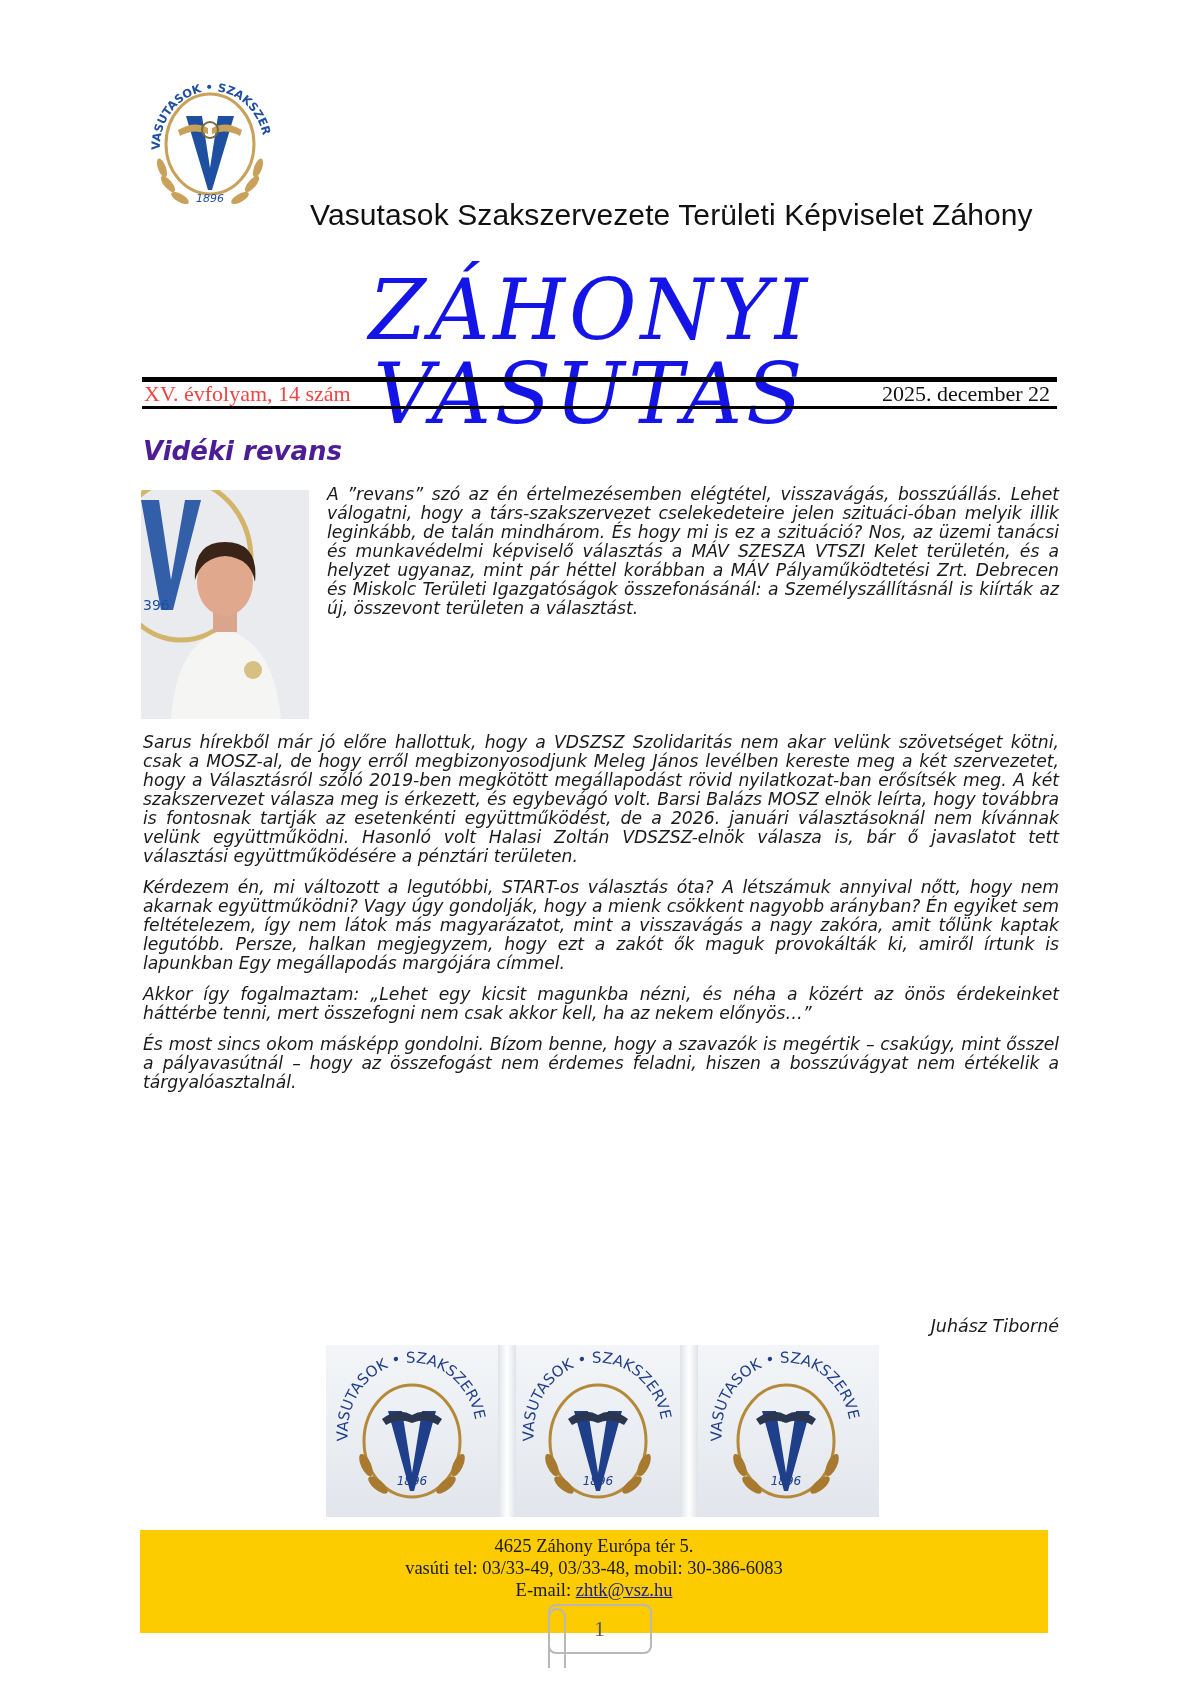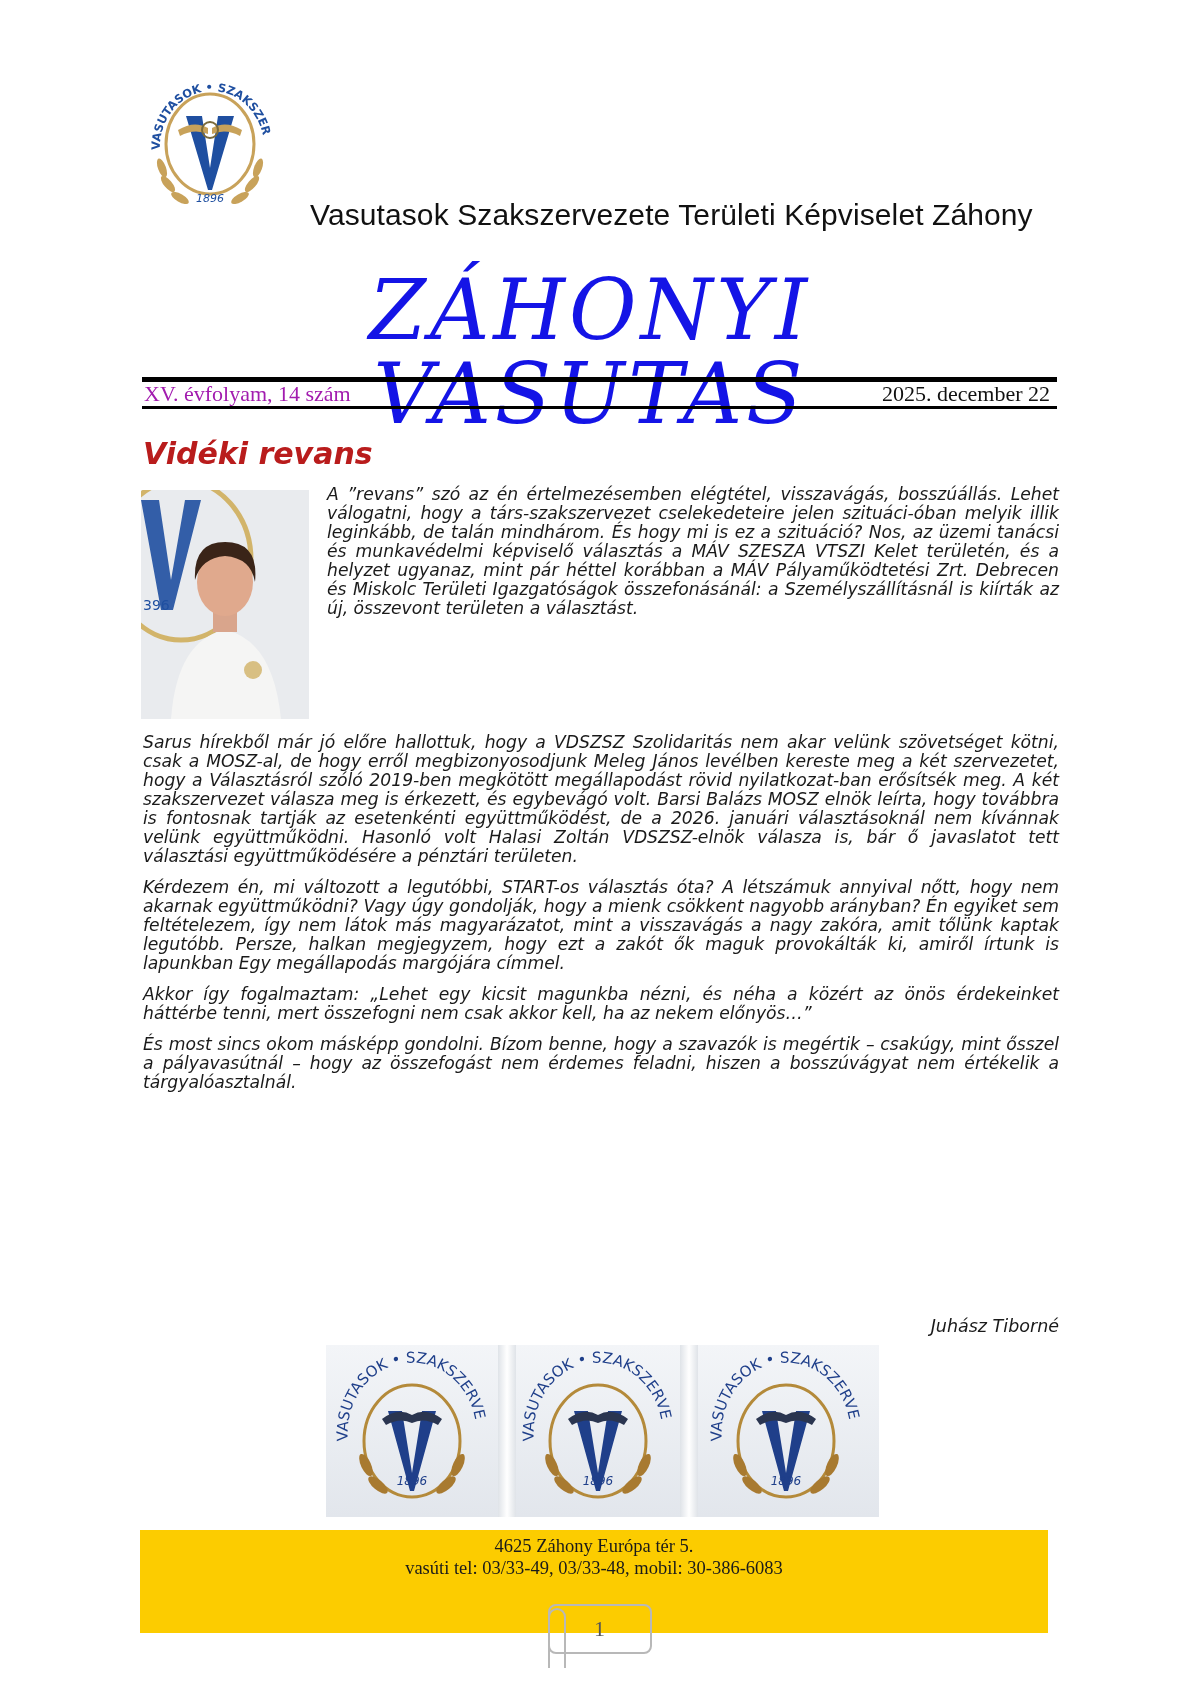"XV. évfolyam, 14 szám" .issue-left { color: #a21caf -> #ef4444 }
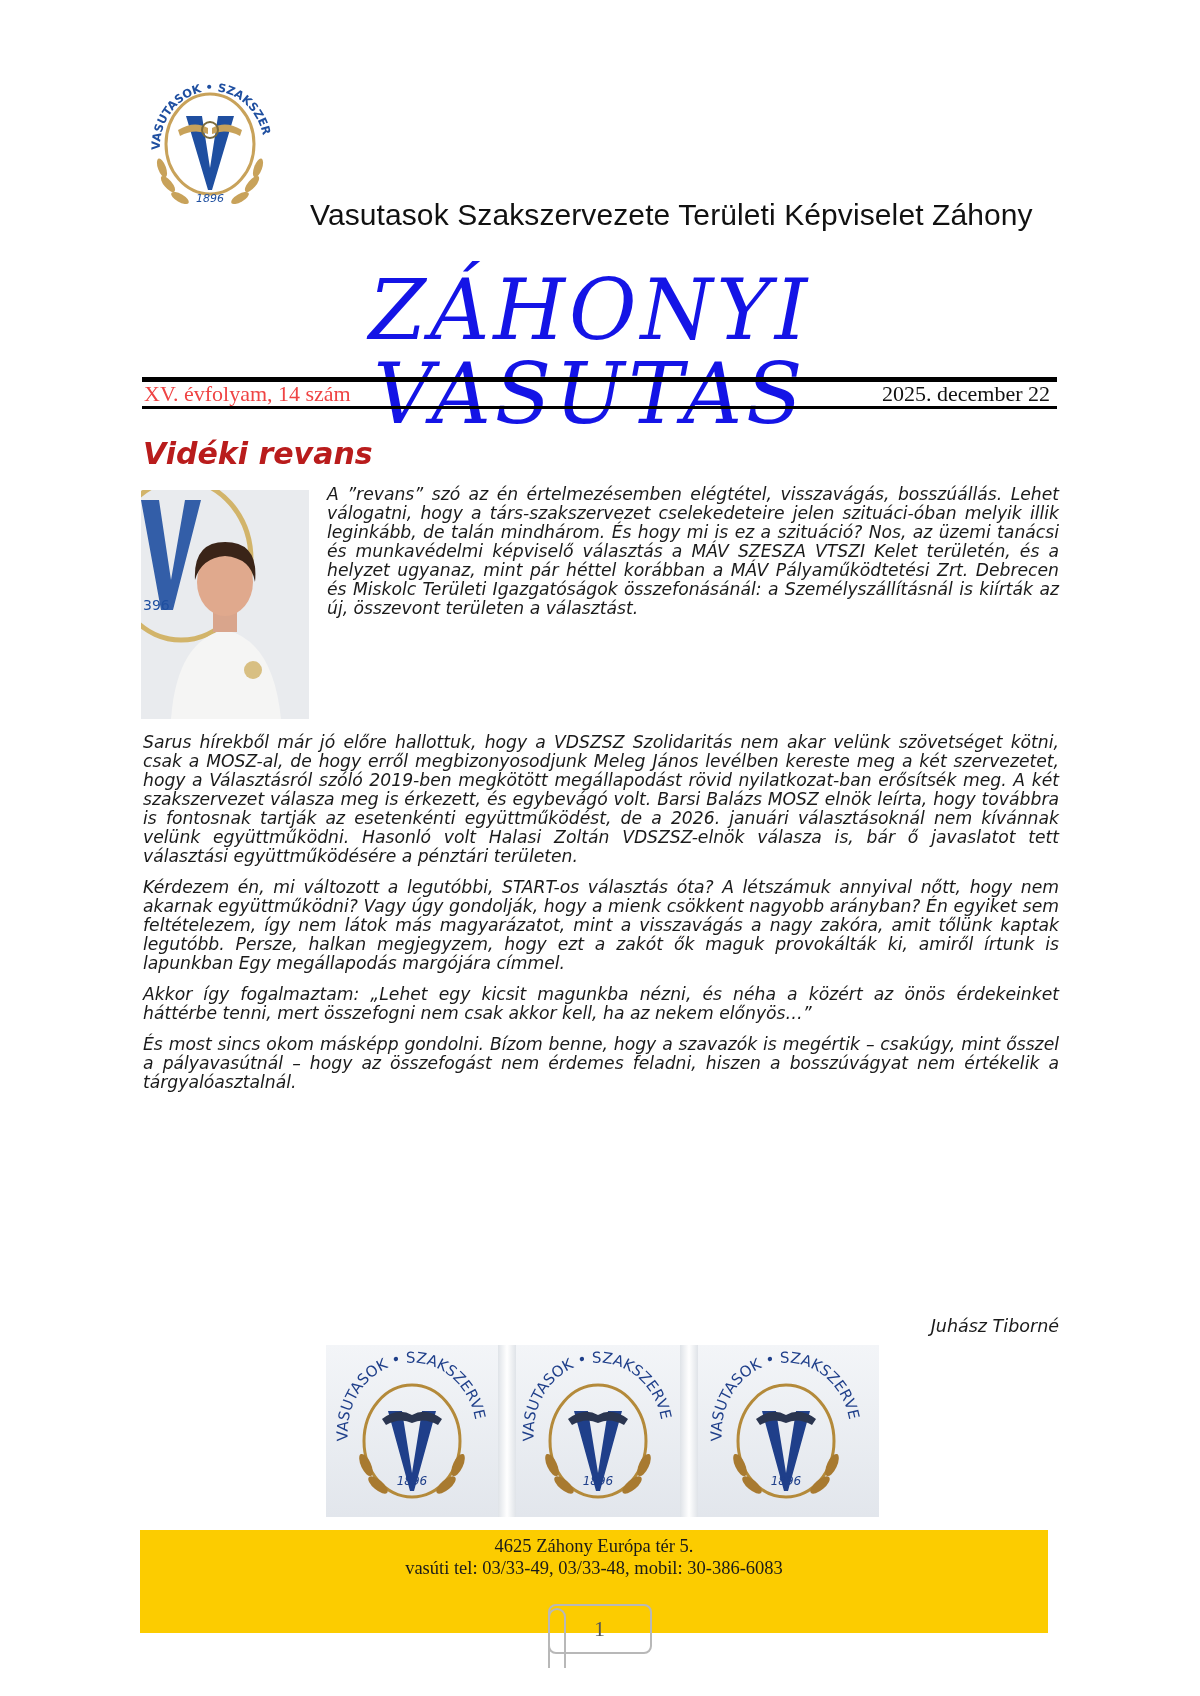"Vidéki revans" .article-title { color: #b91c1c -> #4c1d95; font-size: 30px -> 26px }
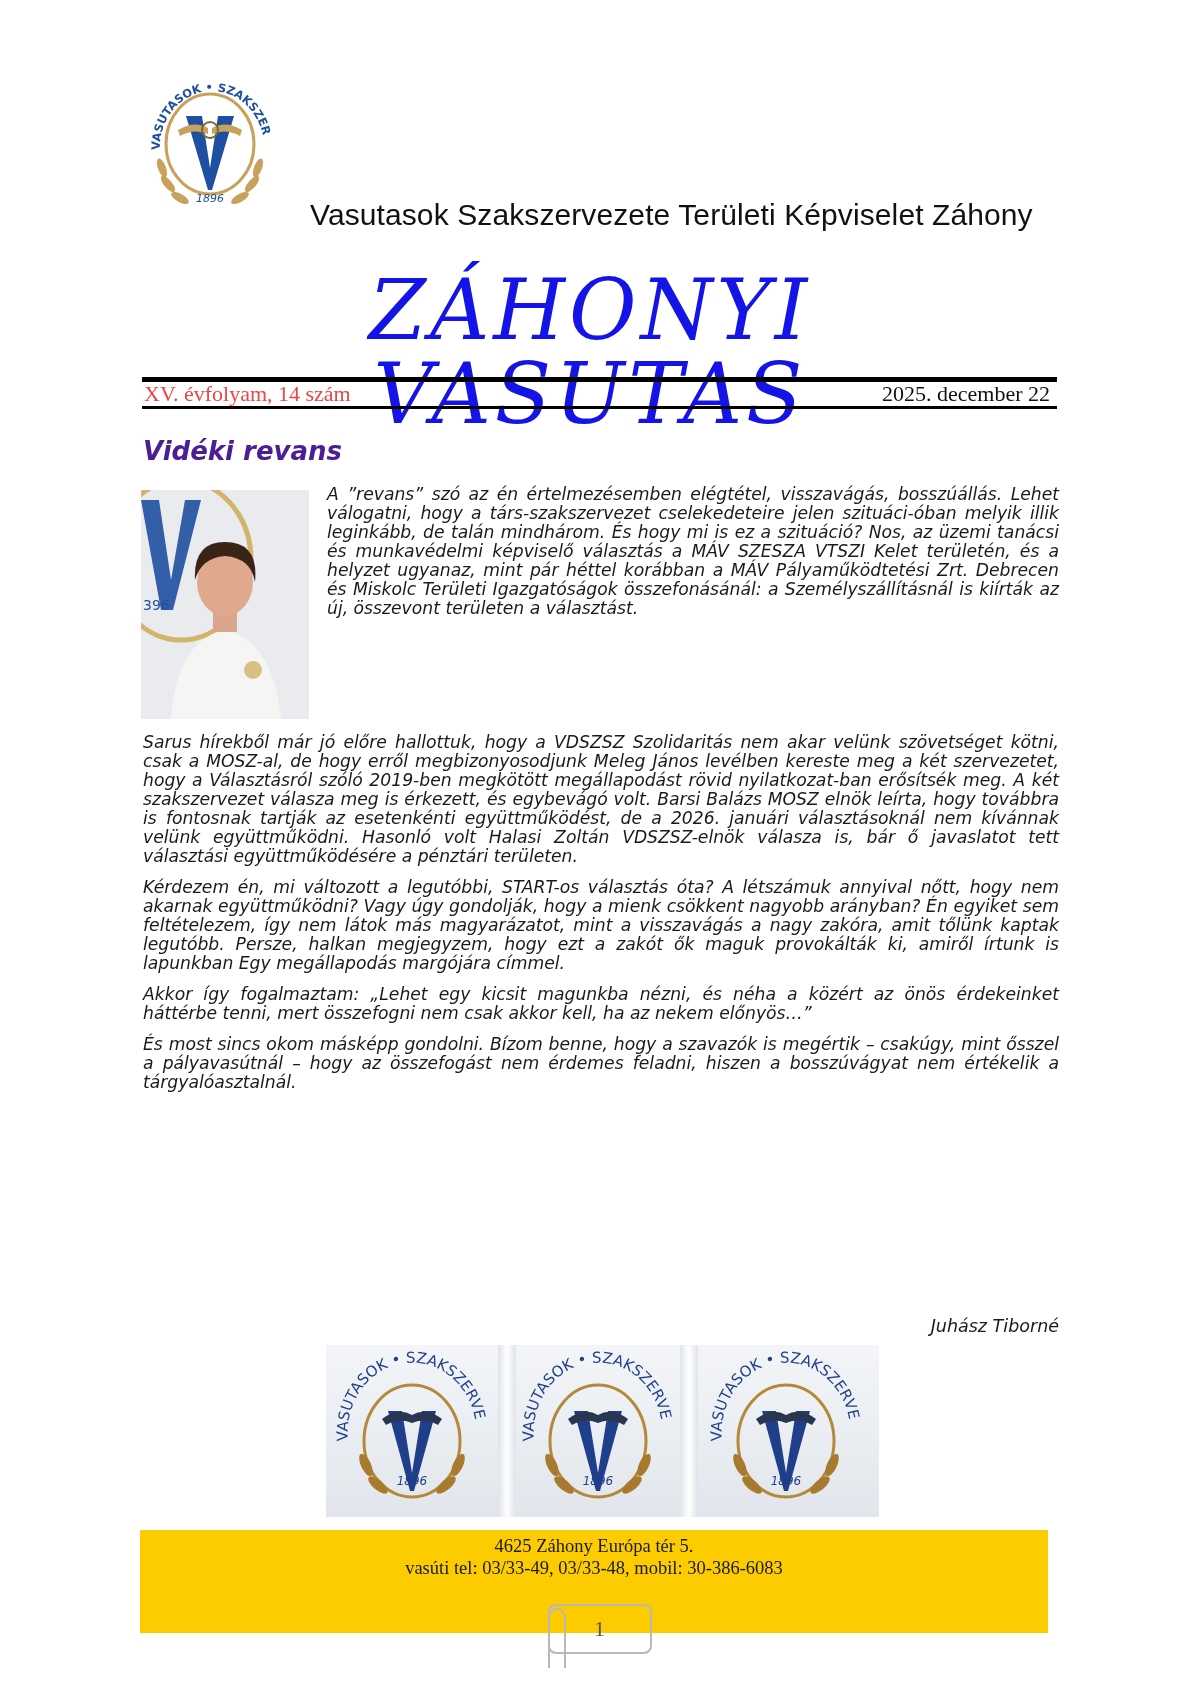"E-mail: zhtk@vsz.hu" div { html: none -> <div> <span>E-mail: </span><a>zhtk@vsz.hu</a> </div> }
